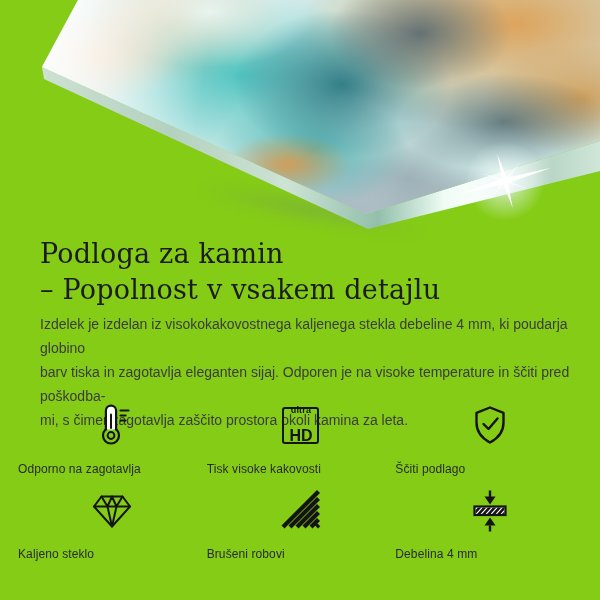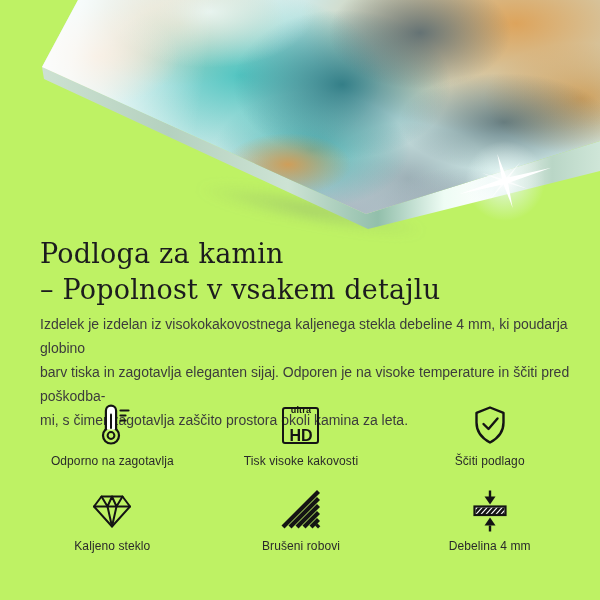"Podloga za kamin" .canvas { background: #bef264 -> #84cc16 }
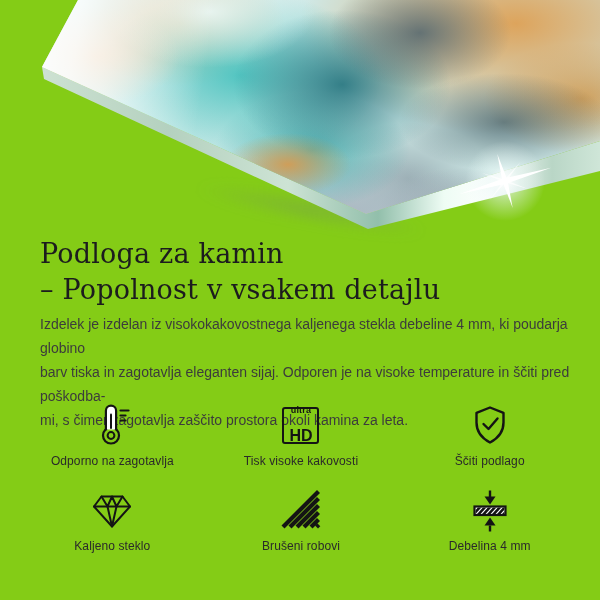"ultra" .feature { align-items: center -> none; gap: none -> 8px }
